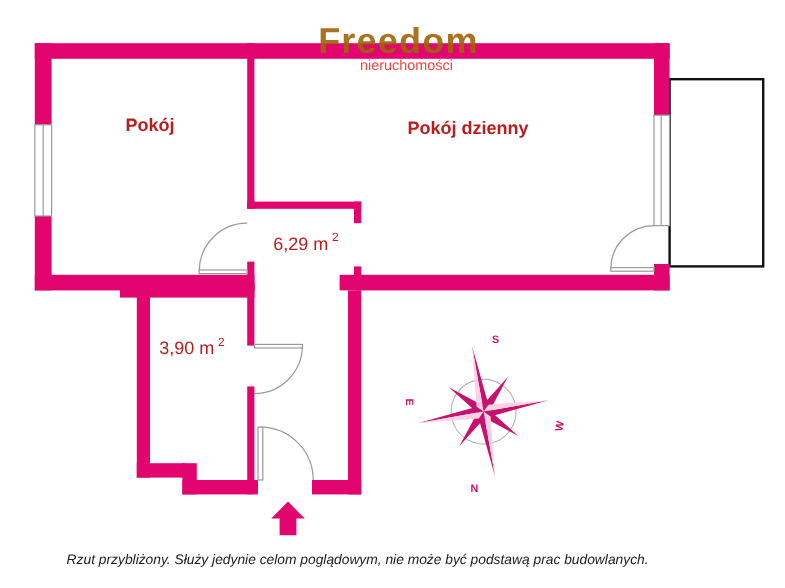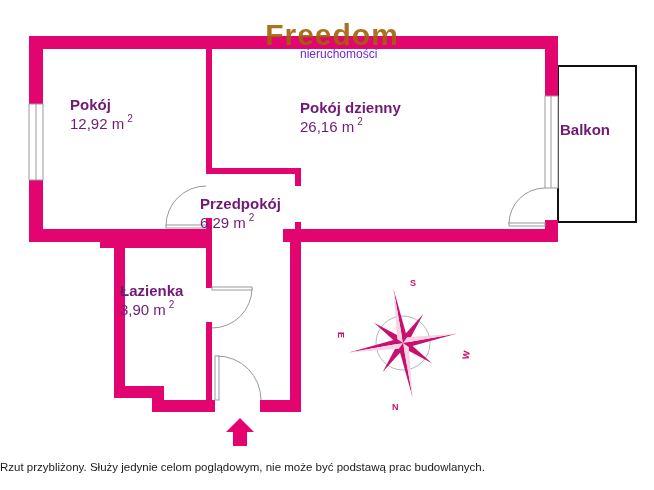"nieruchomości" .watermark-sub { color: #6d28d9 -> #ef4444 }
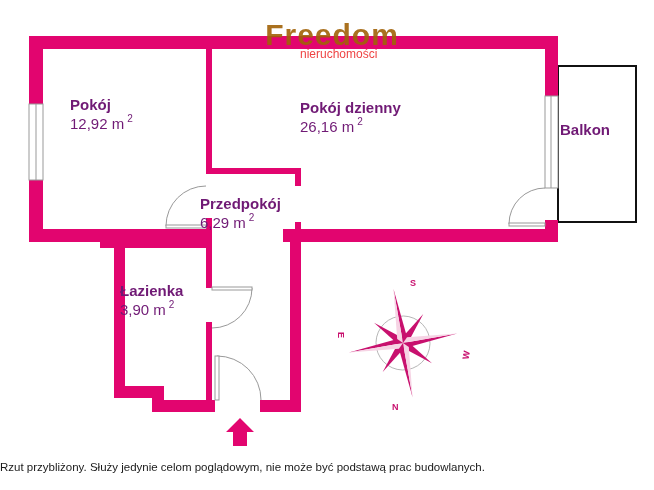"Pokój" .room-label { color: #701a75 -> #b91c1c; text-align: none -> center }
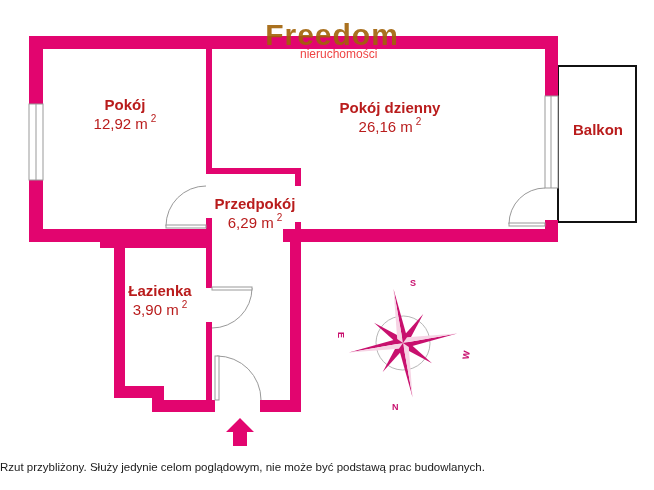"12,92 m 2" span.room-area { html: <span><span>12,92 m</span><span>2</span></span> -> none }
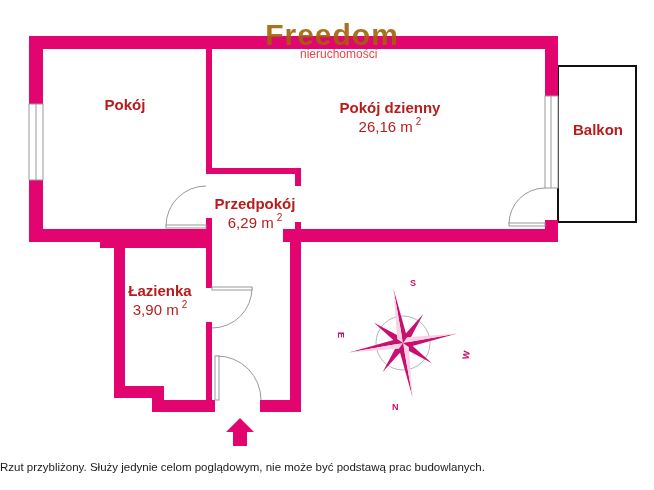"26,16 m 2" span.room-area { html: <span><span>26,16 m</span><span>2</span></span> -> none }
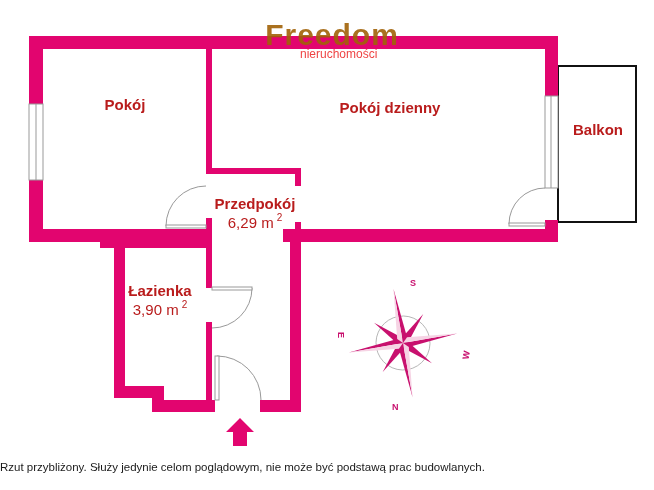"Balkon" span.room-name { html: <span>Balkon</span> -> none }
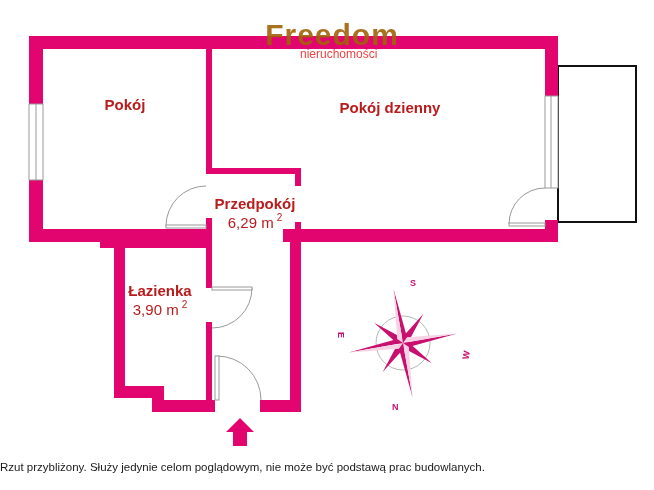"Przedpokój" span.room-name { html: <span>Przedpokój</span> -> none }
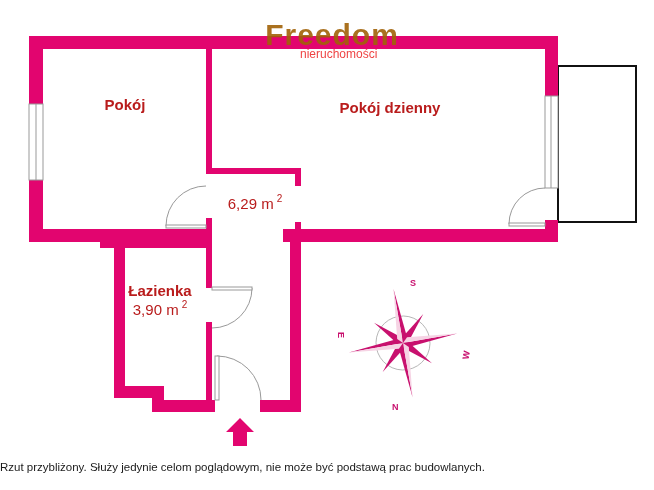"Łazienka" span.room-name { html: <span>Łazienka</span> -> none }
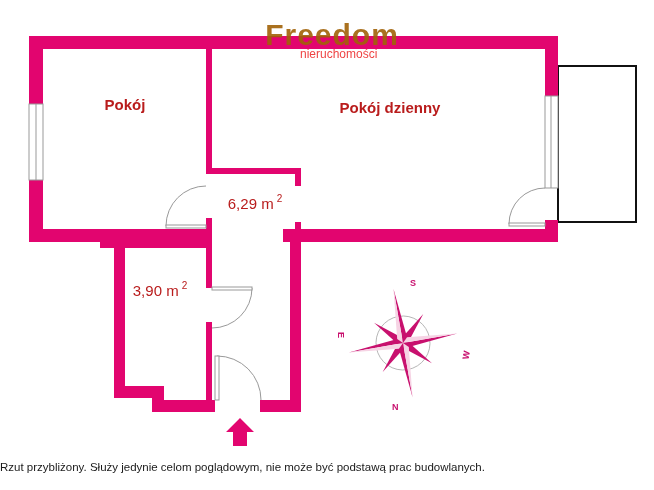"Rzut przybliżony. Służy jedynie celom" .disclaimer { font-style: none -> italic; text-align: left -> center }
